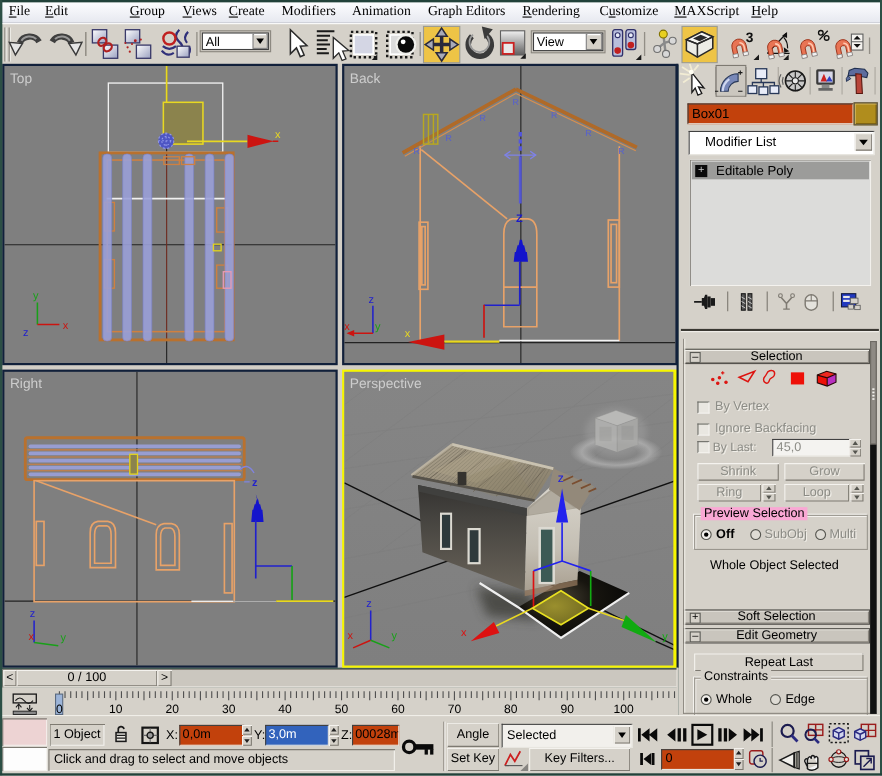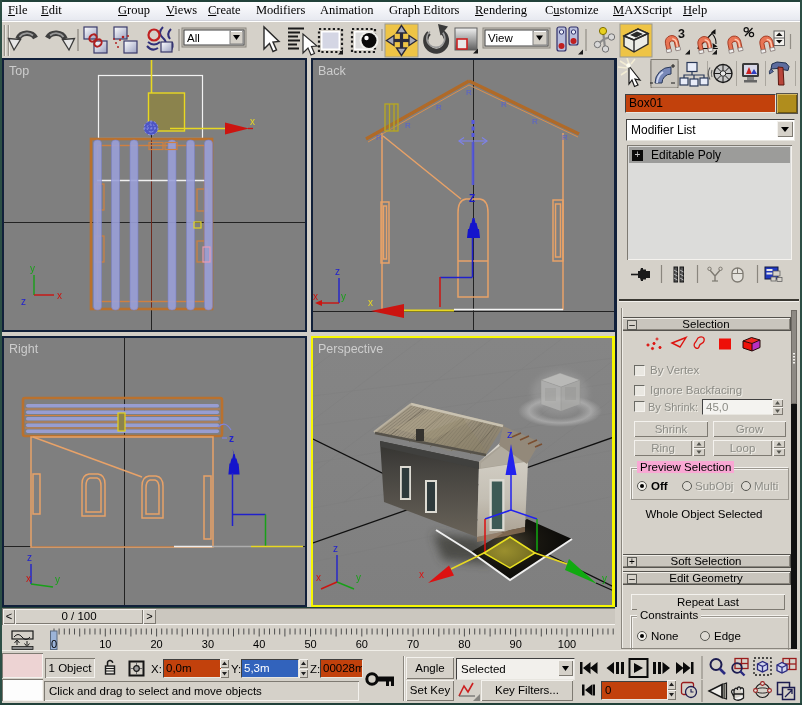"Modifier List" span { padding-left: 4px -> 14px }
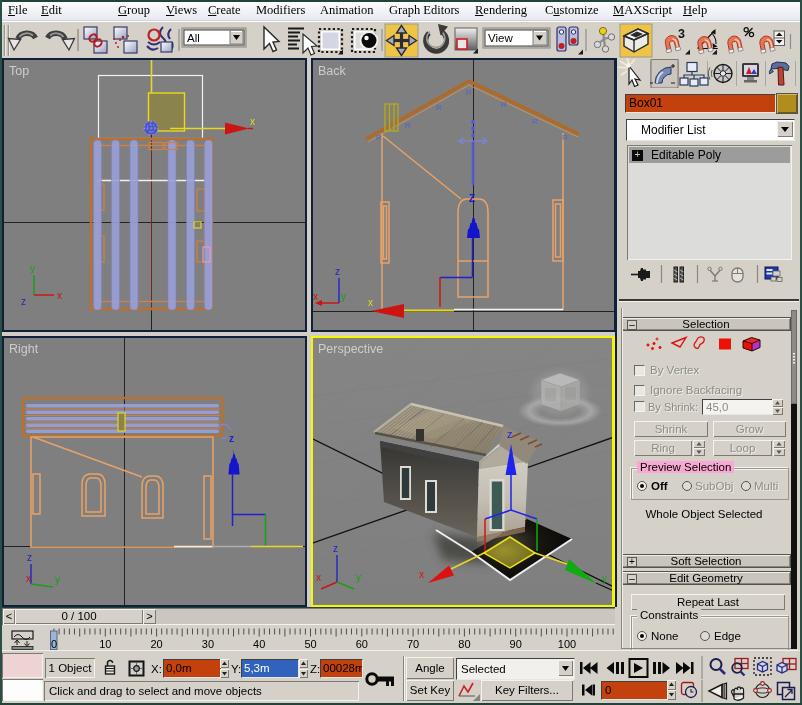"By Shrink:" span.abs { text: Shrink -> Last }
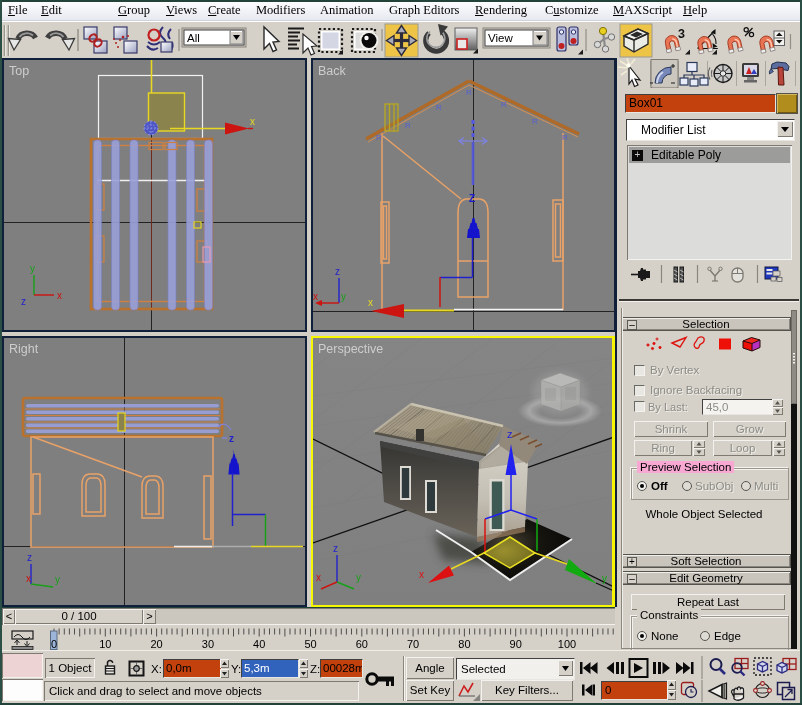"None" span.abs { text: None -> Whole }
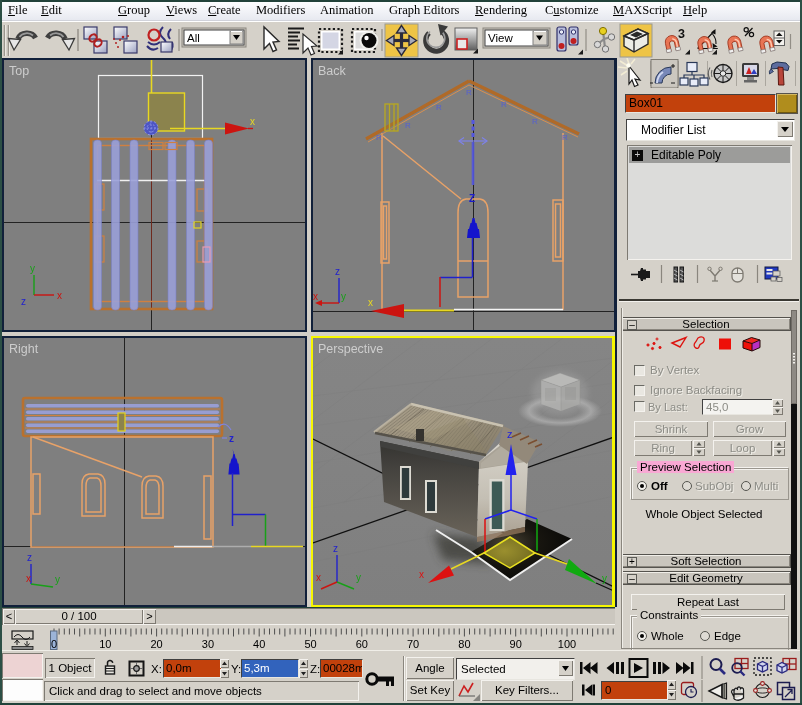"5,3m" div.abs { text: 5,3m -> 3,0m }
